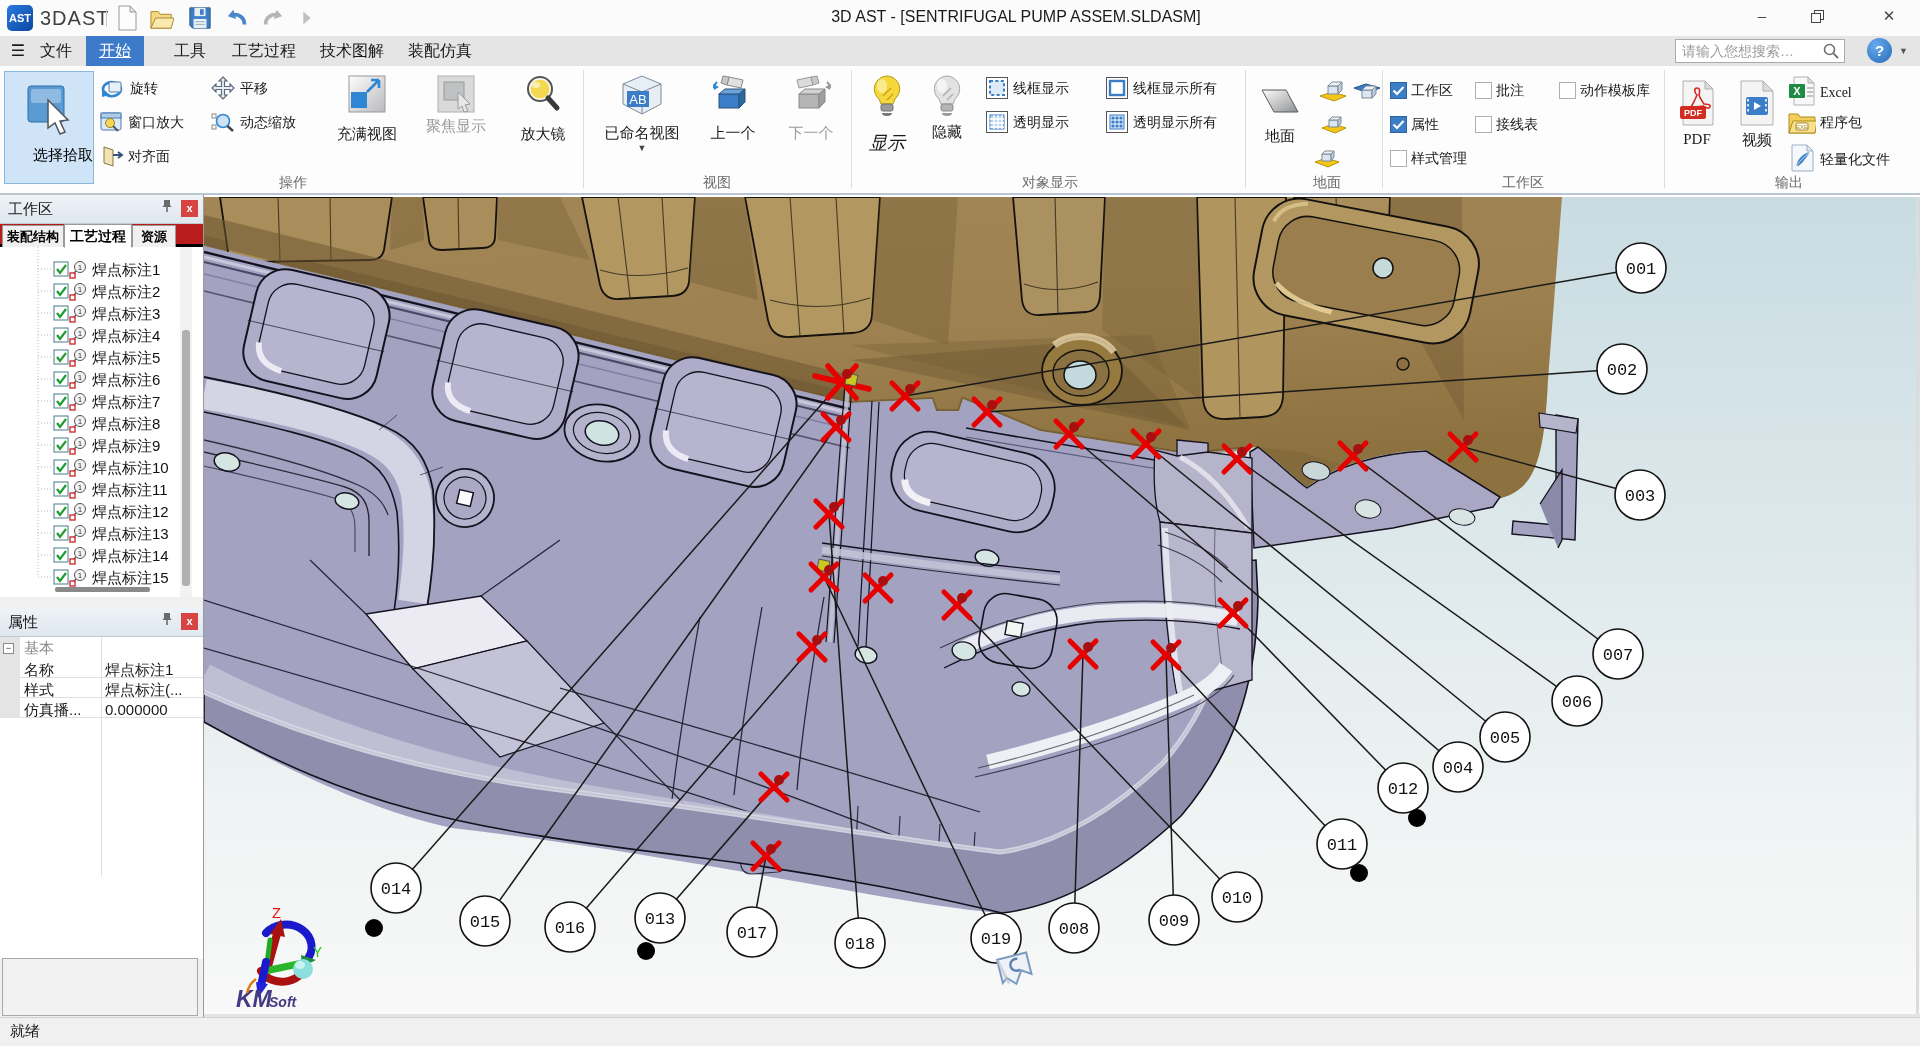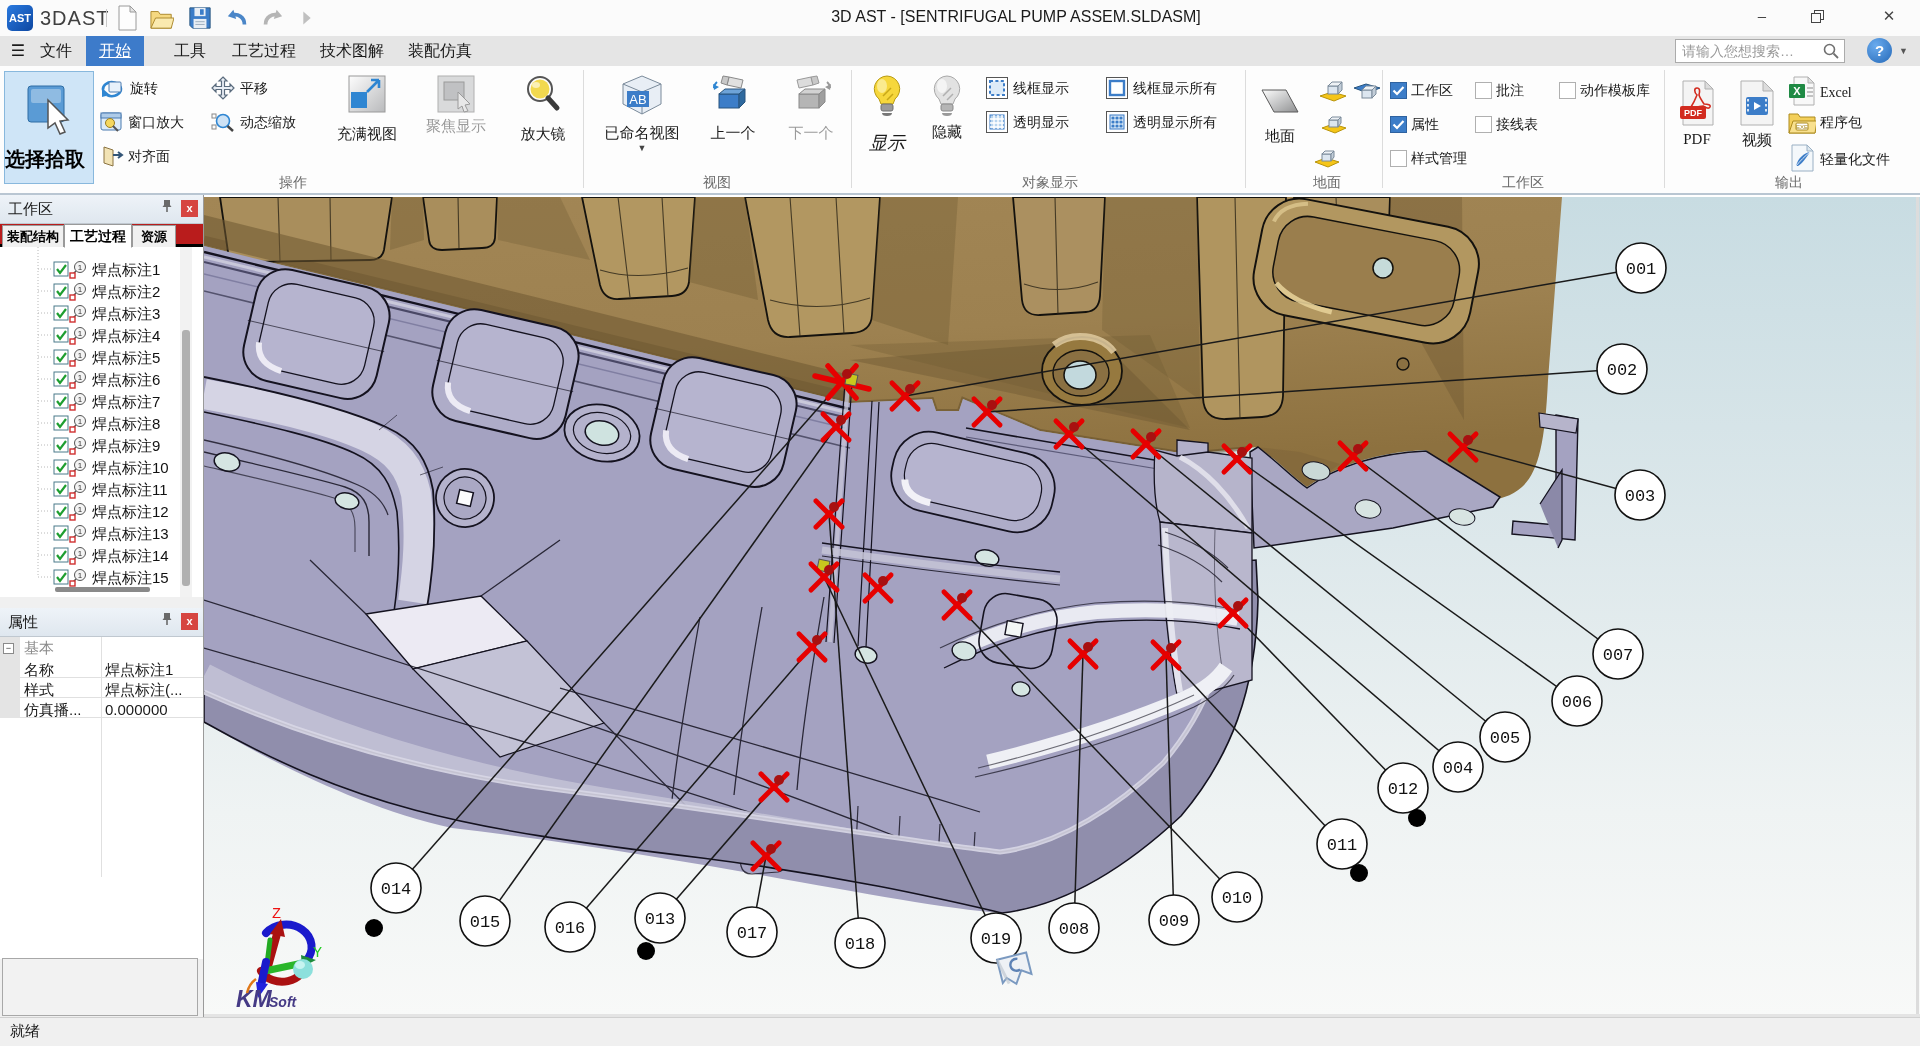"选择拾取" div { font-size: 20px -> 15px; font-weight: bold -> none; text-align: left -> right }
